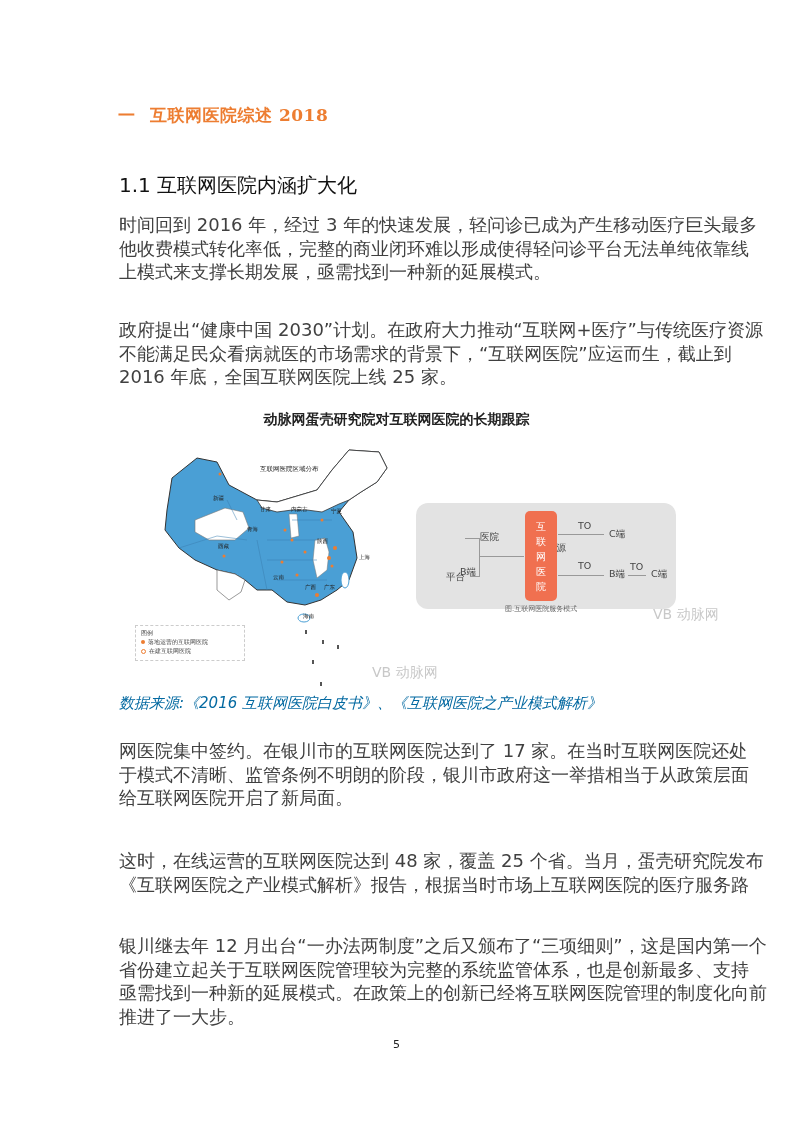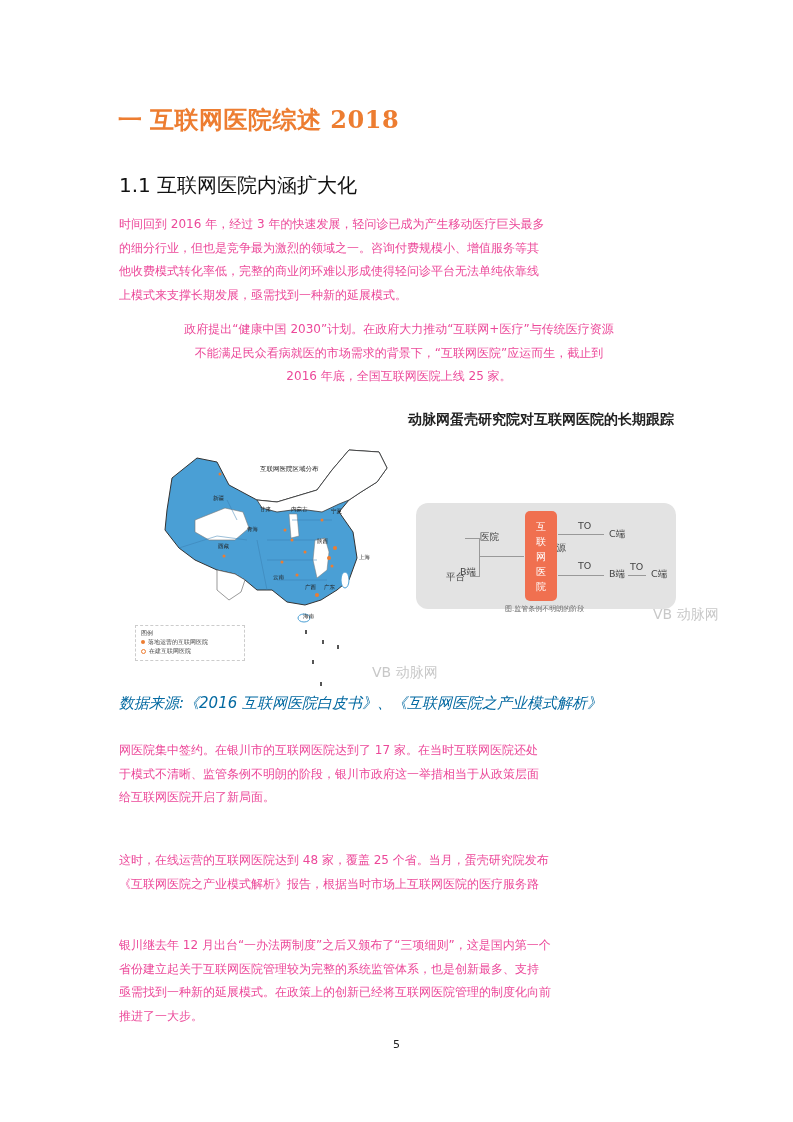"一 互联网医院综述 2018" .h1 { font-size: 24px -> 17px }
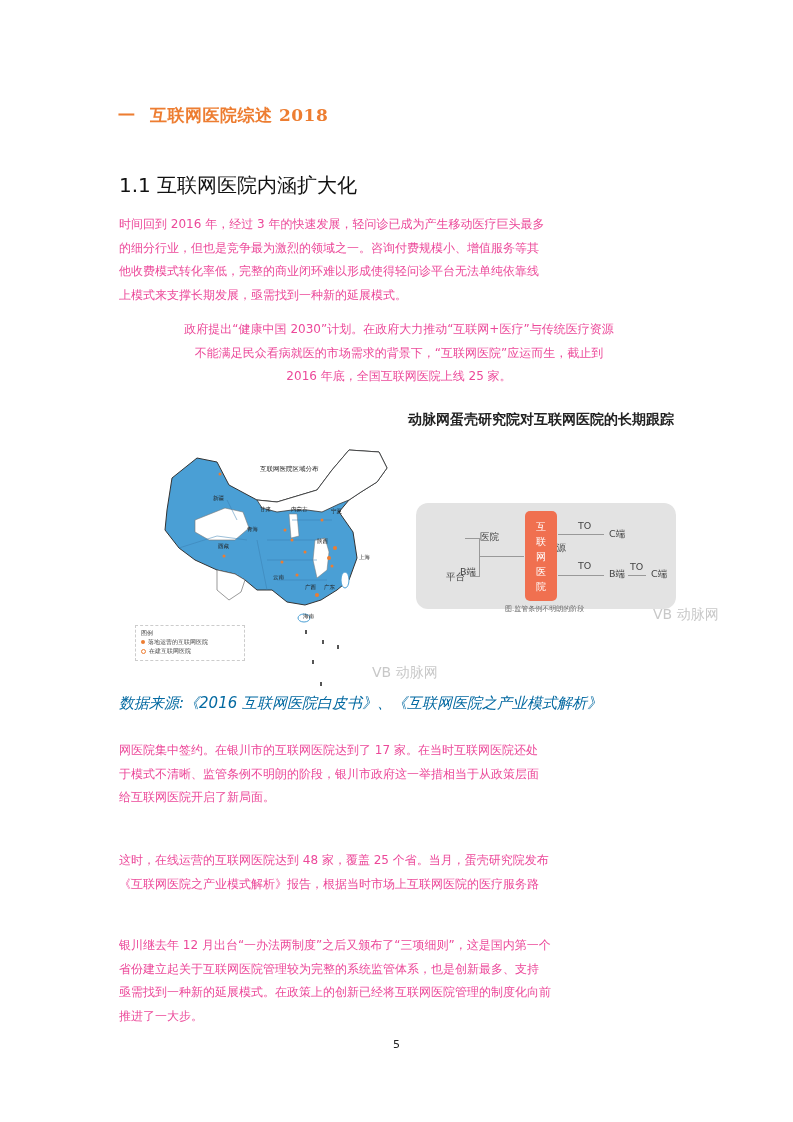"时间回到 2016 年，经过 3 年的快速发展，轻问诊已成为产生移动医疗巨头最多" .para { color: #ec4899 -> #404040; font-size: 12px -> 18px }
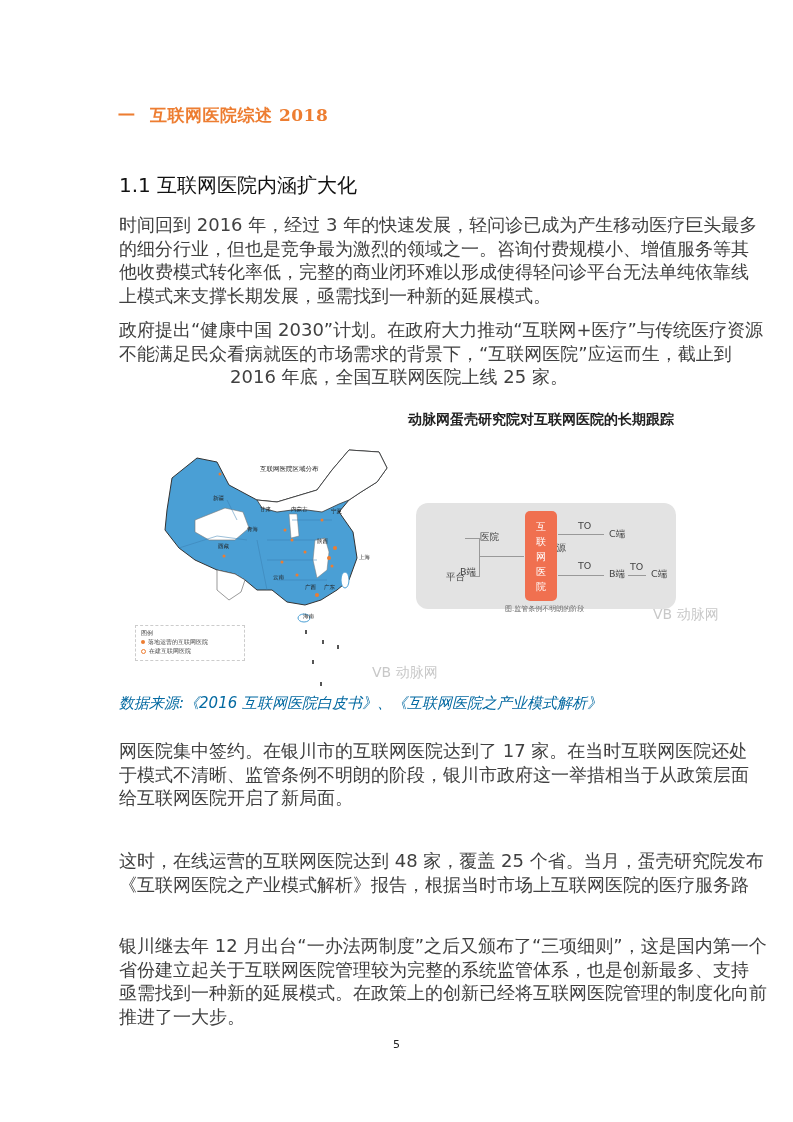"的细分行业，但也是竞争最为激烈的领域之一。咨询付费规模小、增值服务等其" p { html: <p>的细分行业，但也是竞争最为激烈的领域之一。咨询付费规模小、增值服务等其</p> -> none }
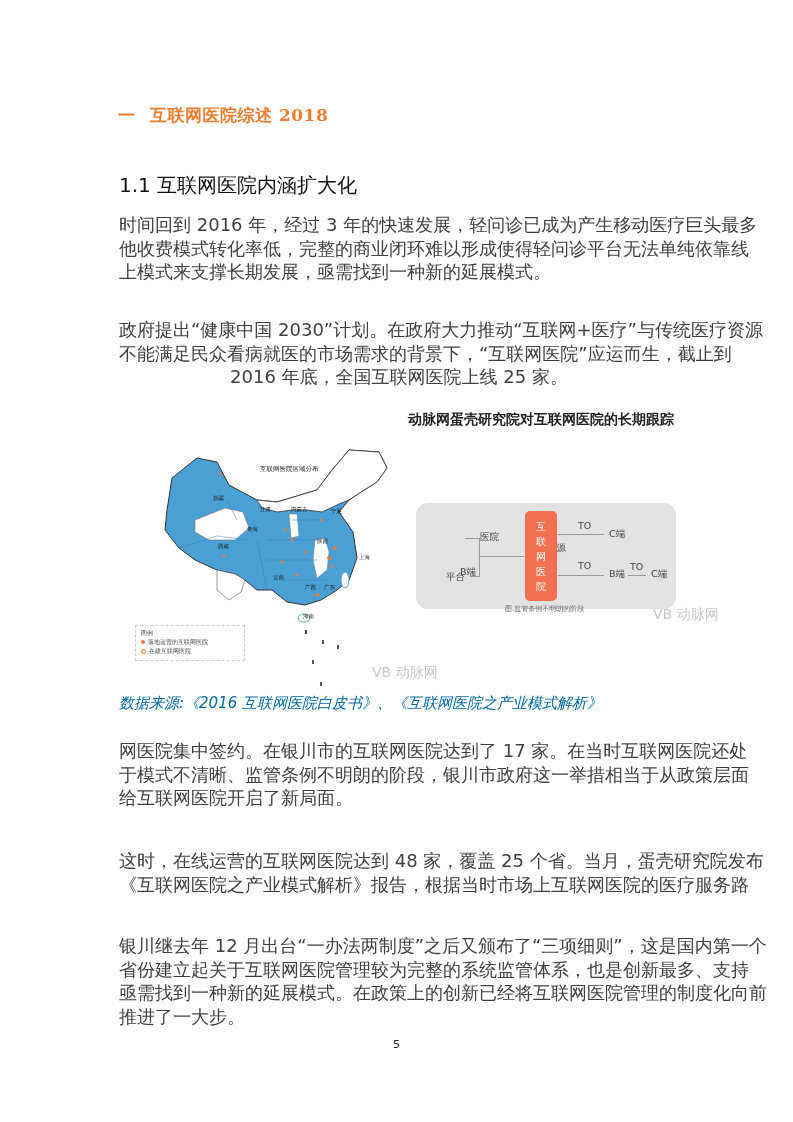"政府提出“健康中国 2030”计划。在政府大力推动“互联网+医疗”与传统医疗资源" div.para { text-align: center -> none }
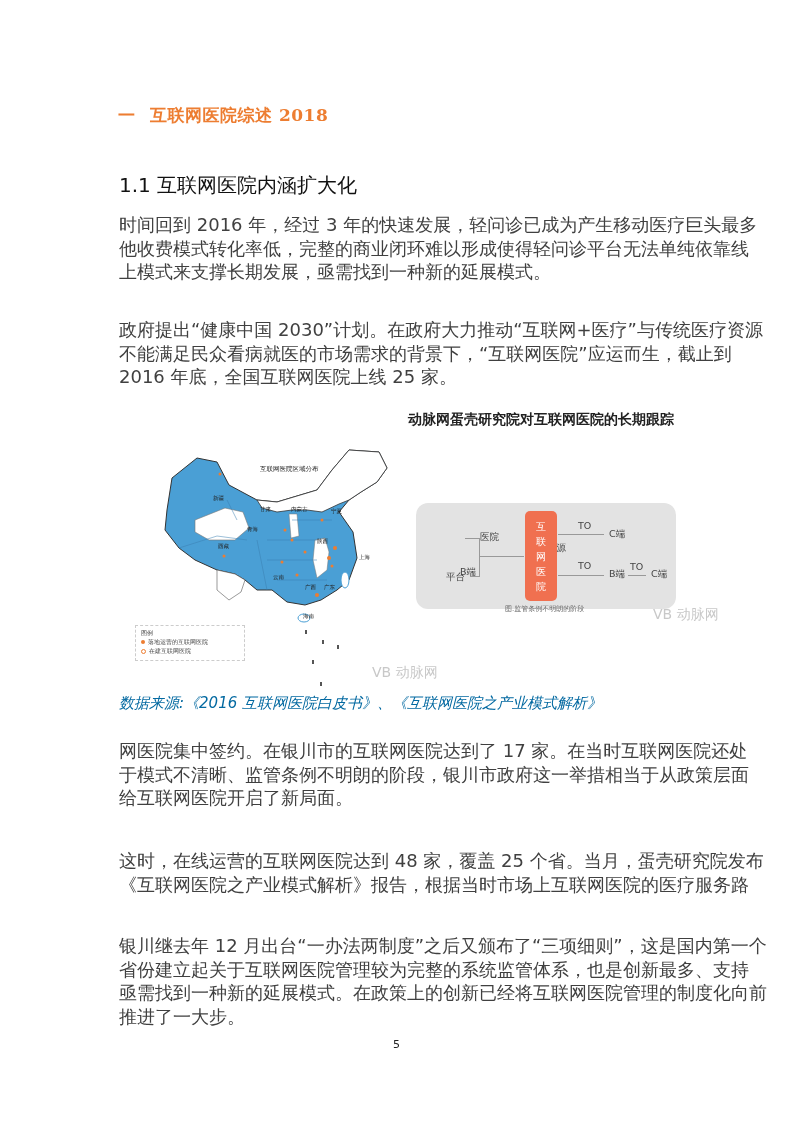"动脉网蛋壳研究院对互联网医院的长期跟踪" .fig-title { text-align: right -> center }
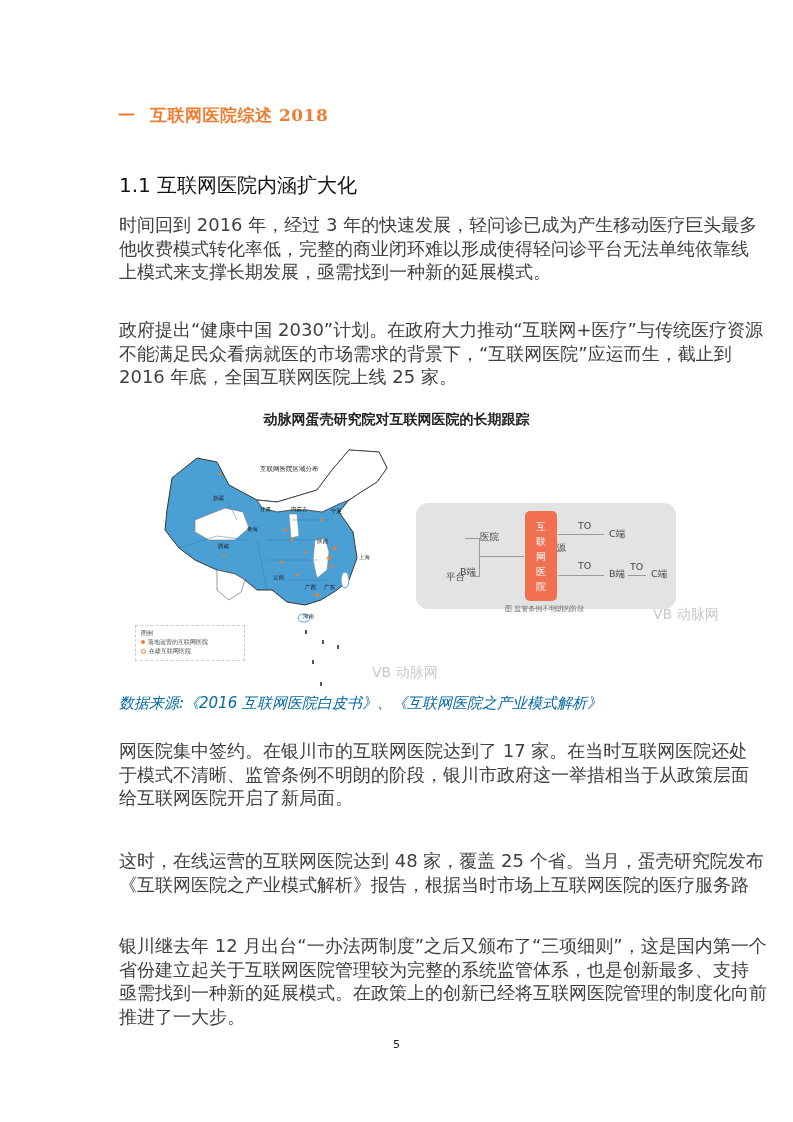"图.监管条例不明朗的阶段" span.diag-caption { text: .监管条例不明朗的阶段 -> .互联网医院服务模式 }
